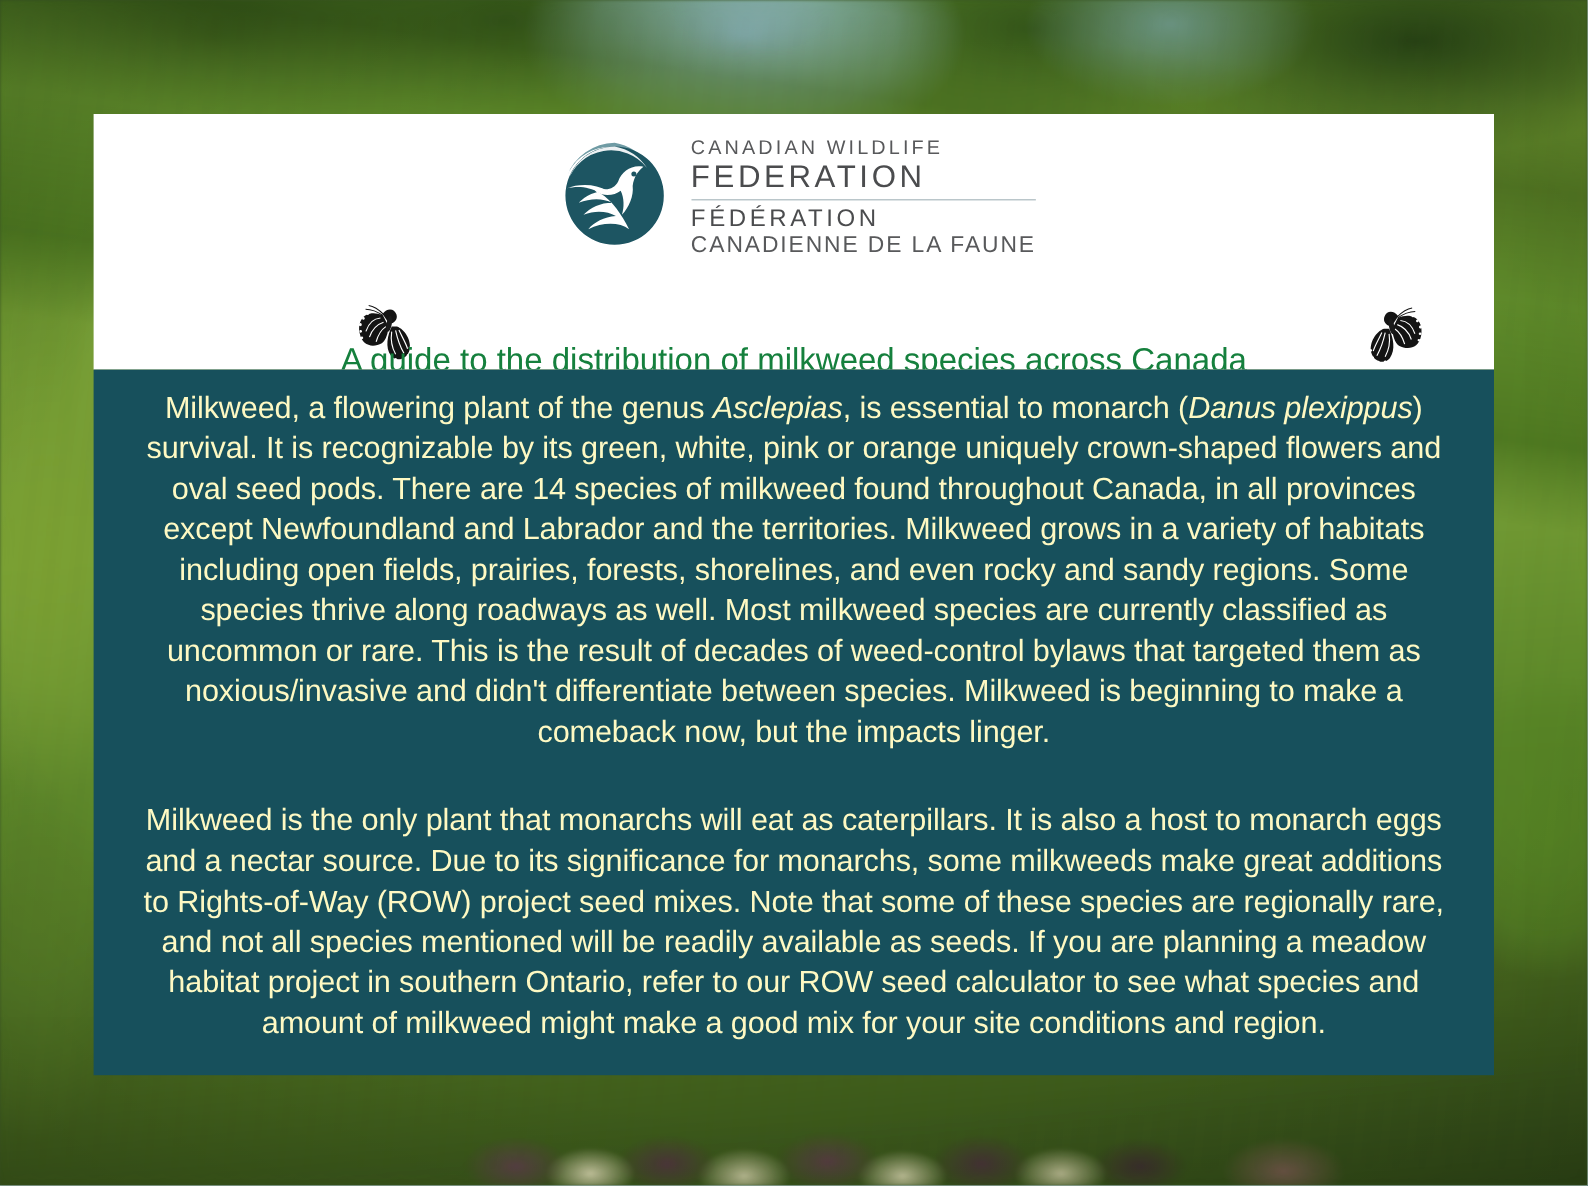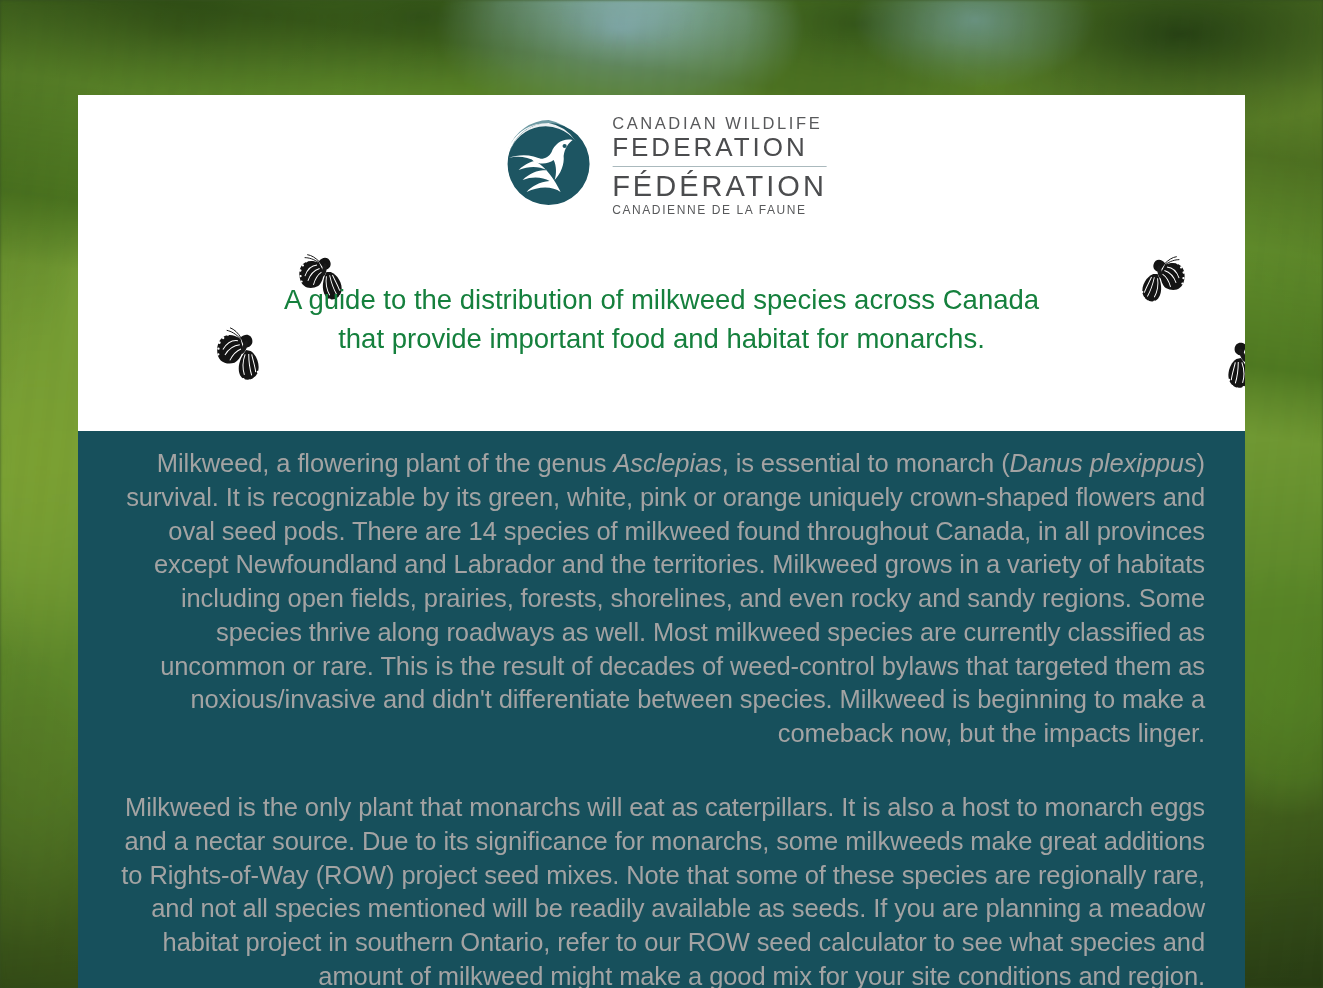"CANADIAN WILDLIFE" .header { height: 336px -> 213px }
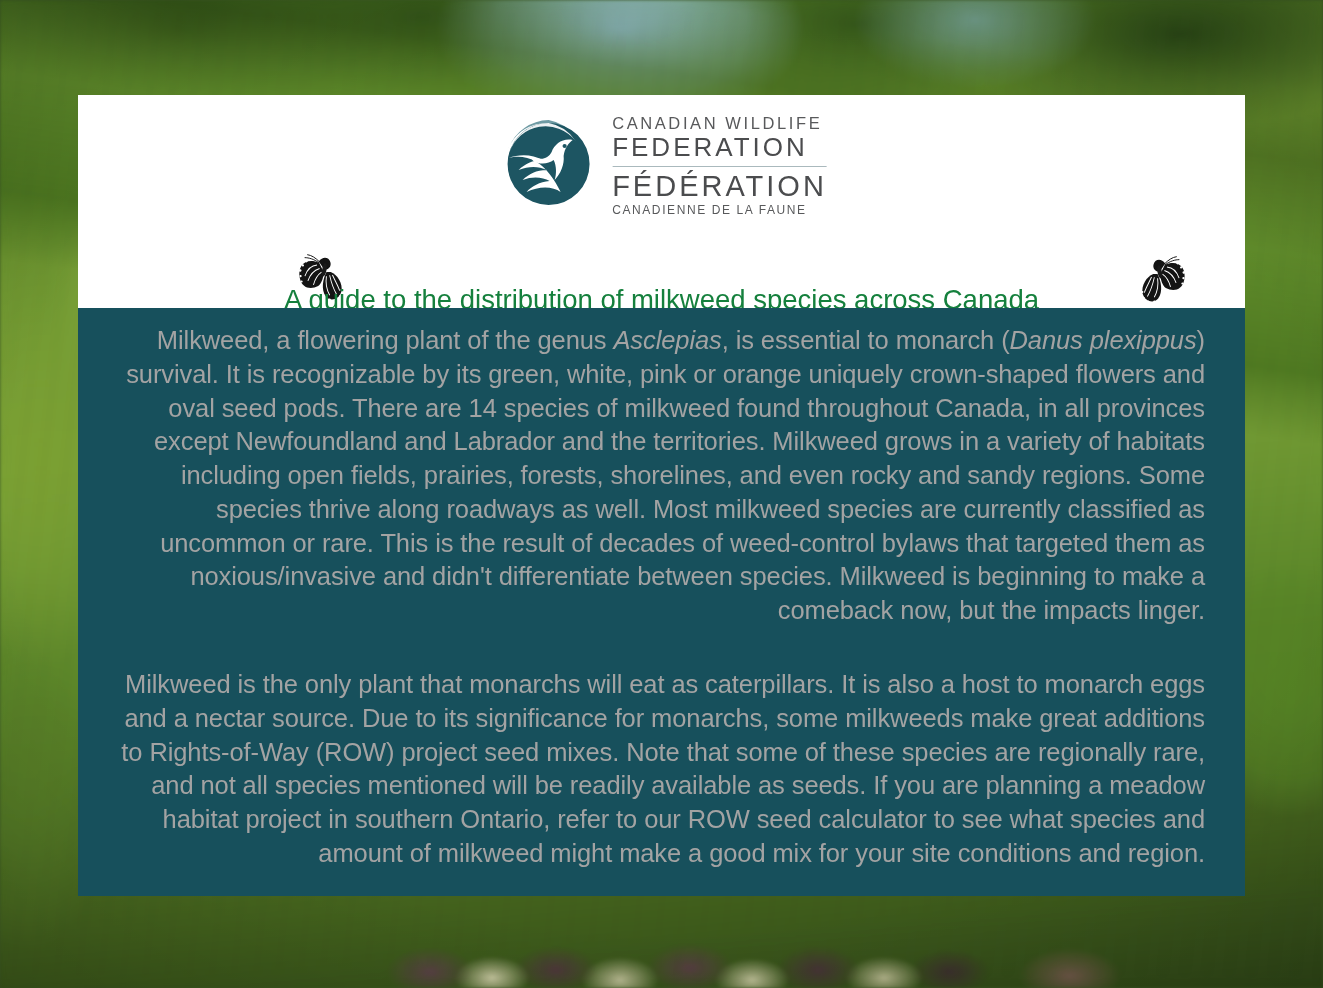"FÉDÉRATION" .lw-big2 { font-size: 29px -> 20px }
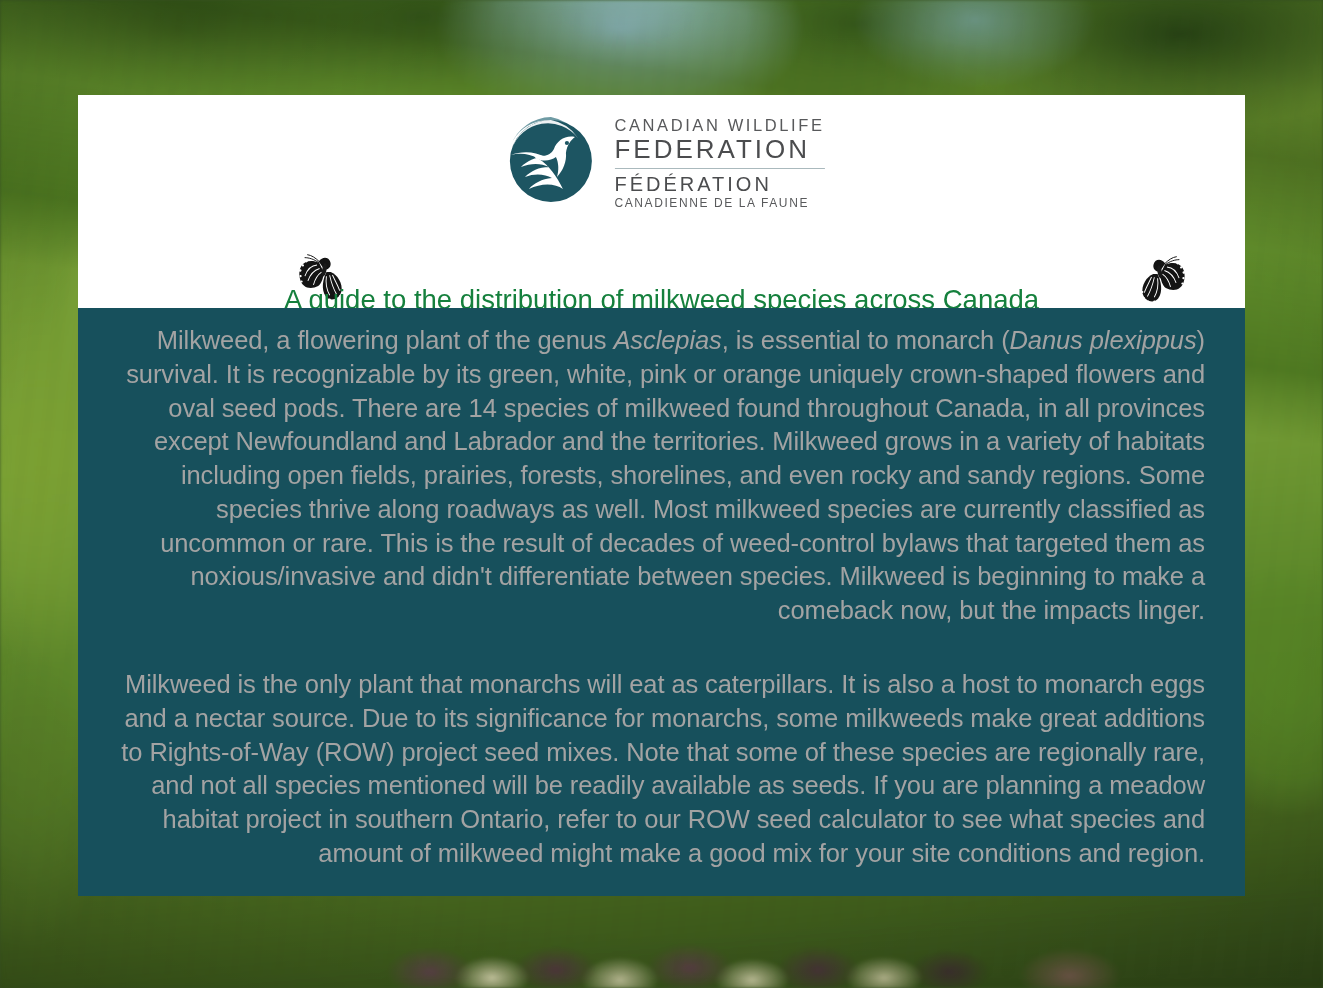"CANADIENNE DE LA FAUNE" .lw-bot { font-size: 12px -> 19px }
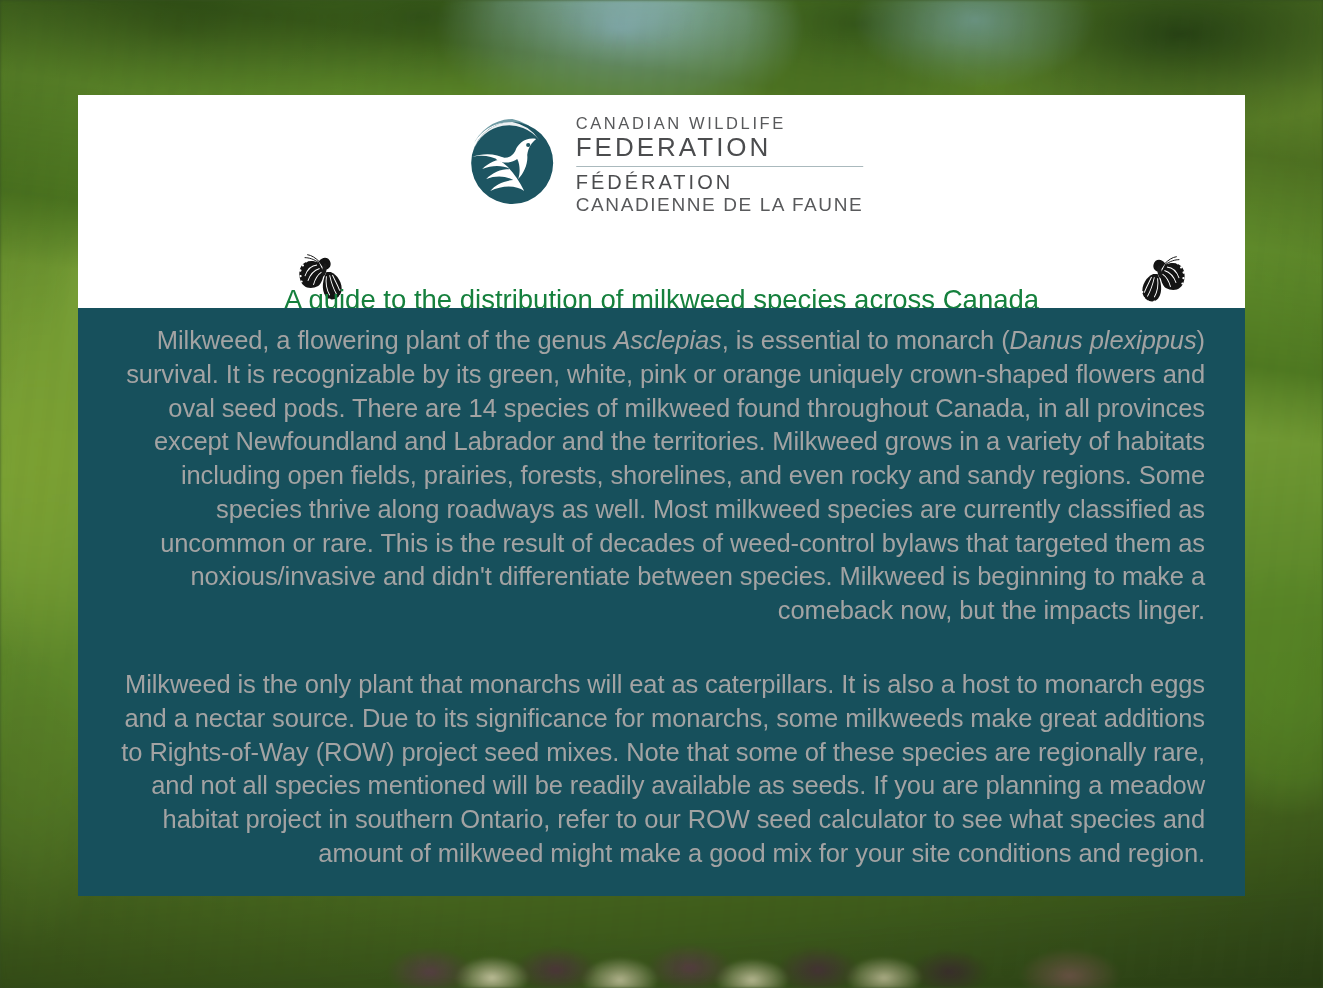"Milkweed, a flowering plant of" .body-panel p { color: #a3a3a3 -> #fef9c3; text-align: right -> center }
